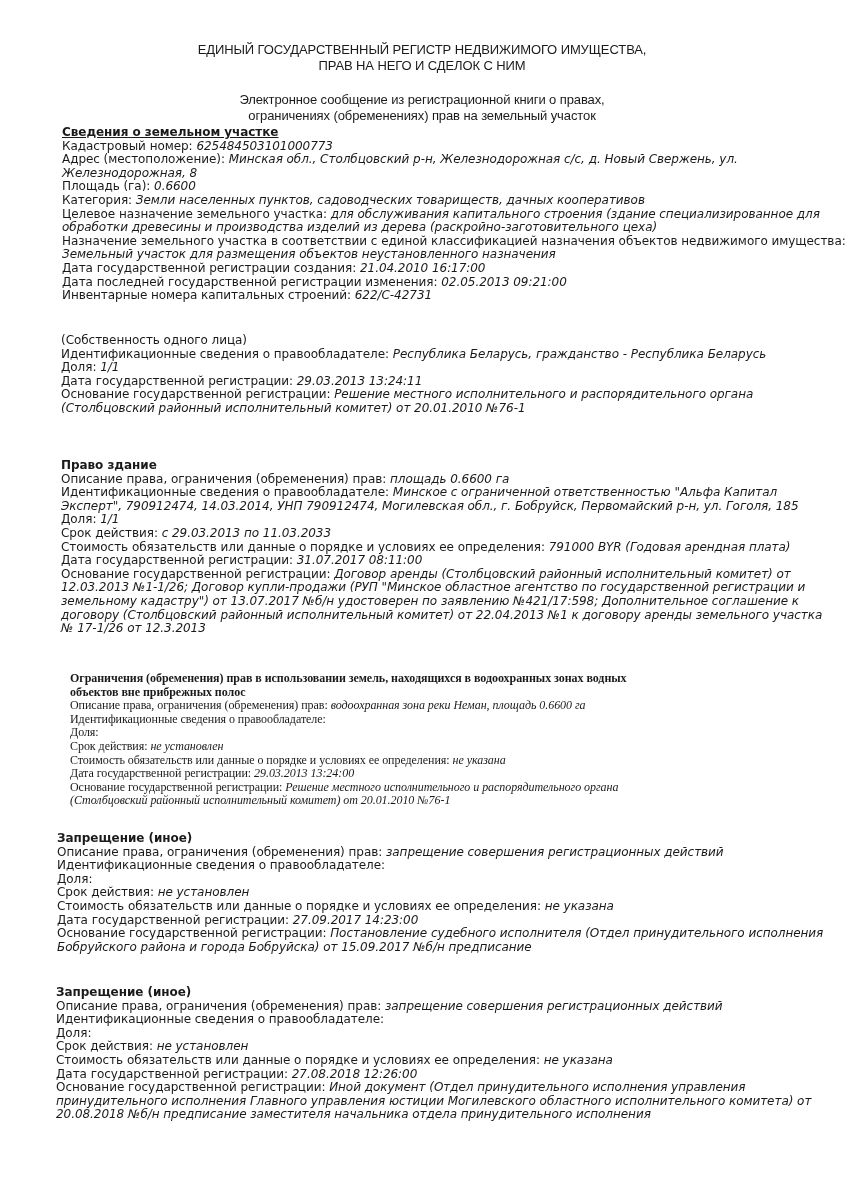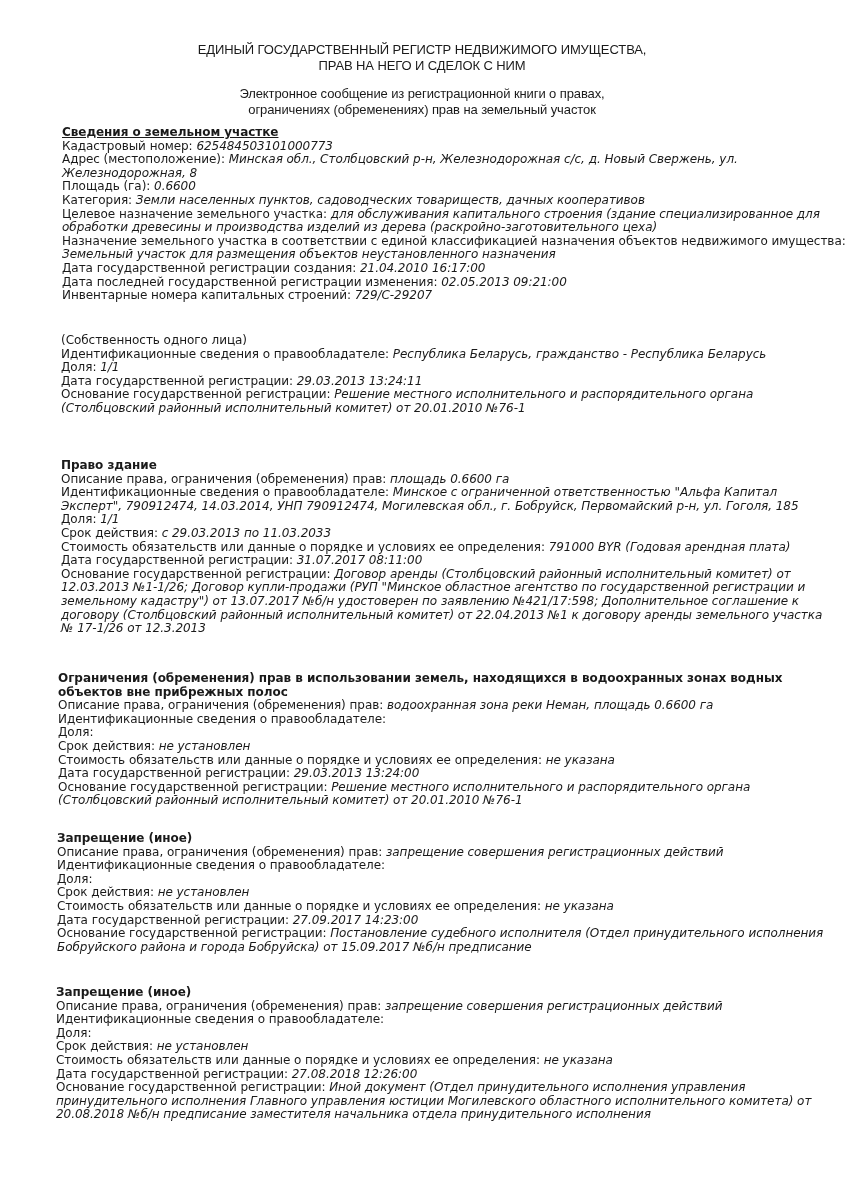"Электронное сообщение из регистрационной" .title.t2 { top: 86px -> 92px }
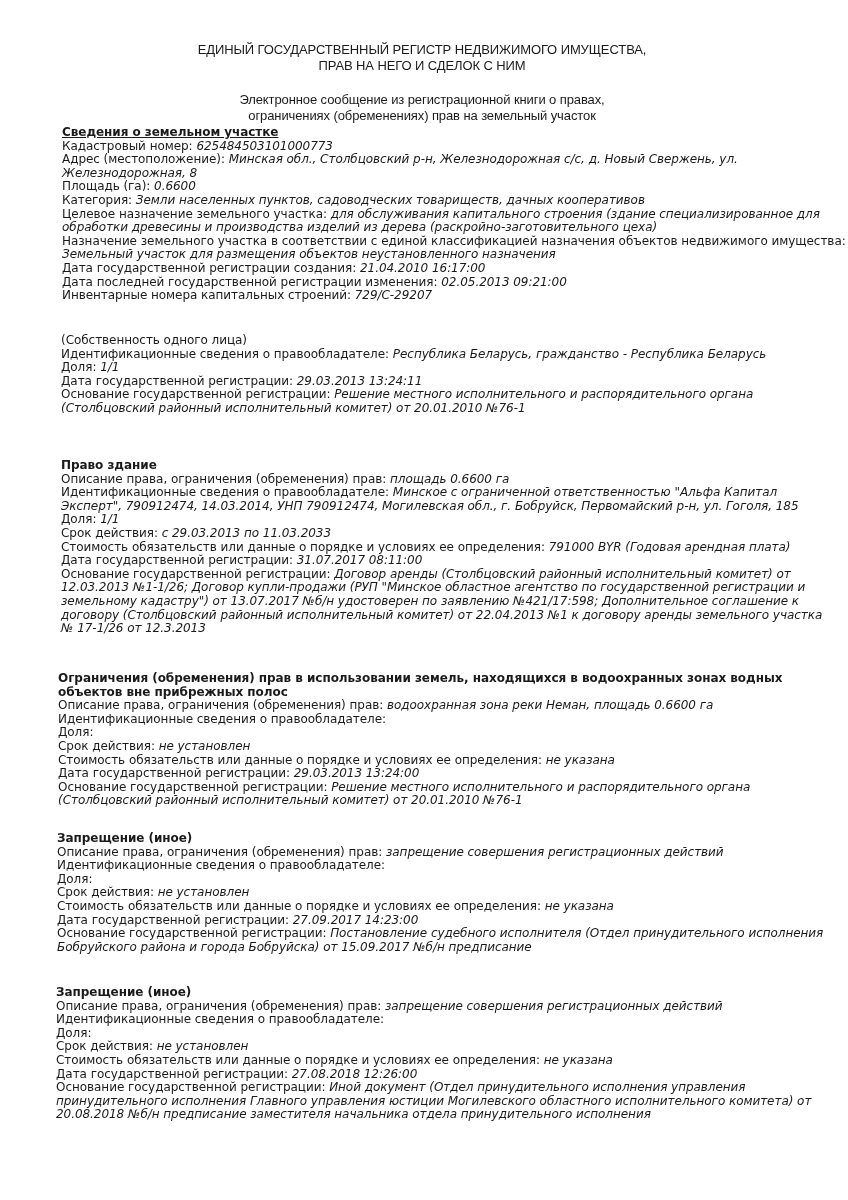"729/С-29207" i { text: 729/С-29207 -> 622/С-42731 }
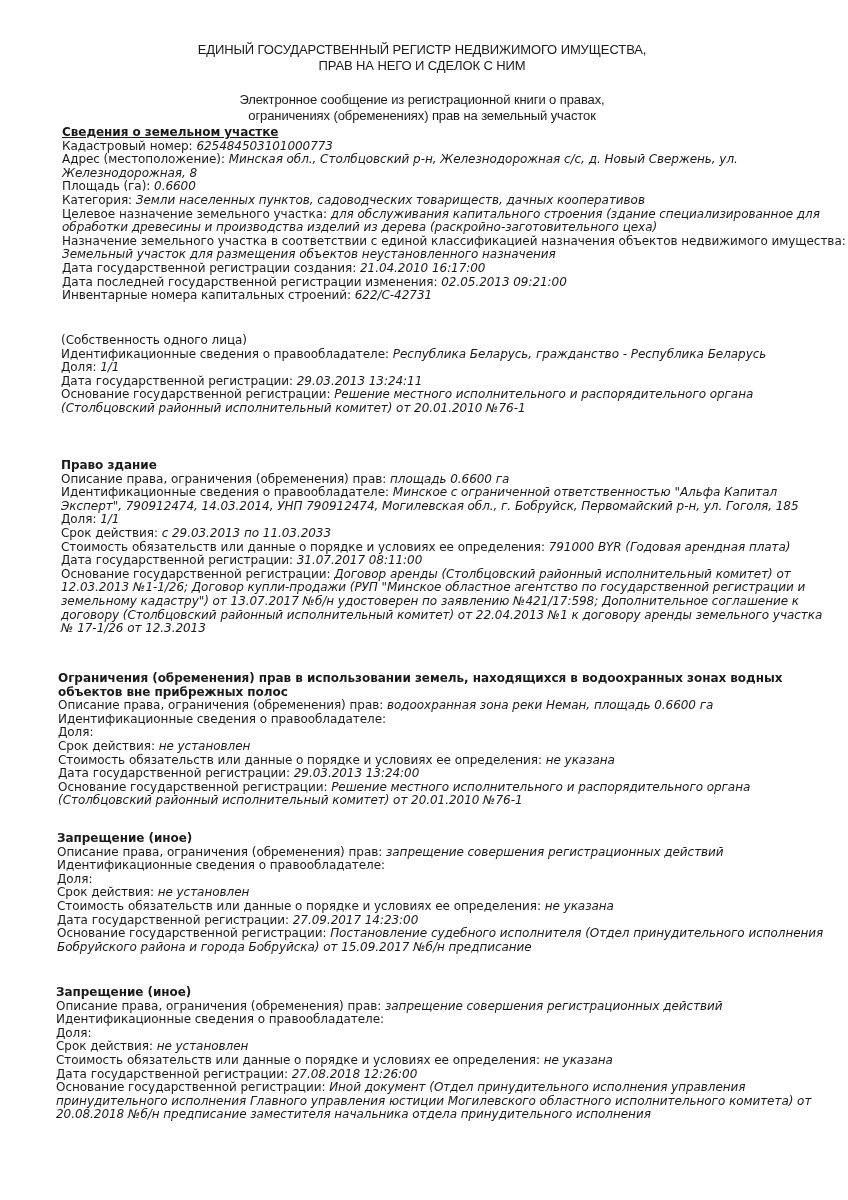"Ограничения (обременения) прав в" div.section { font-family: none -> Liberation Serif, serif; left: 58px -> 70px }
